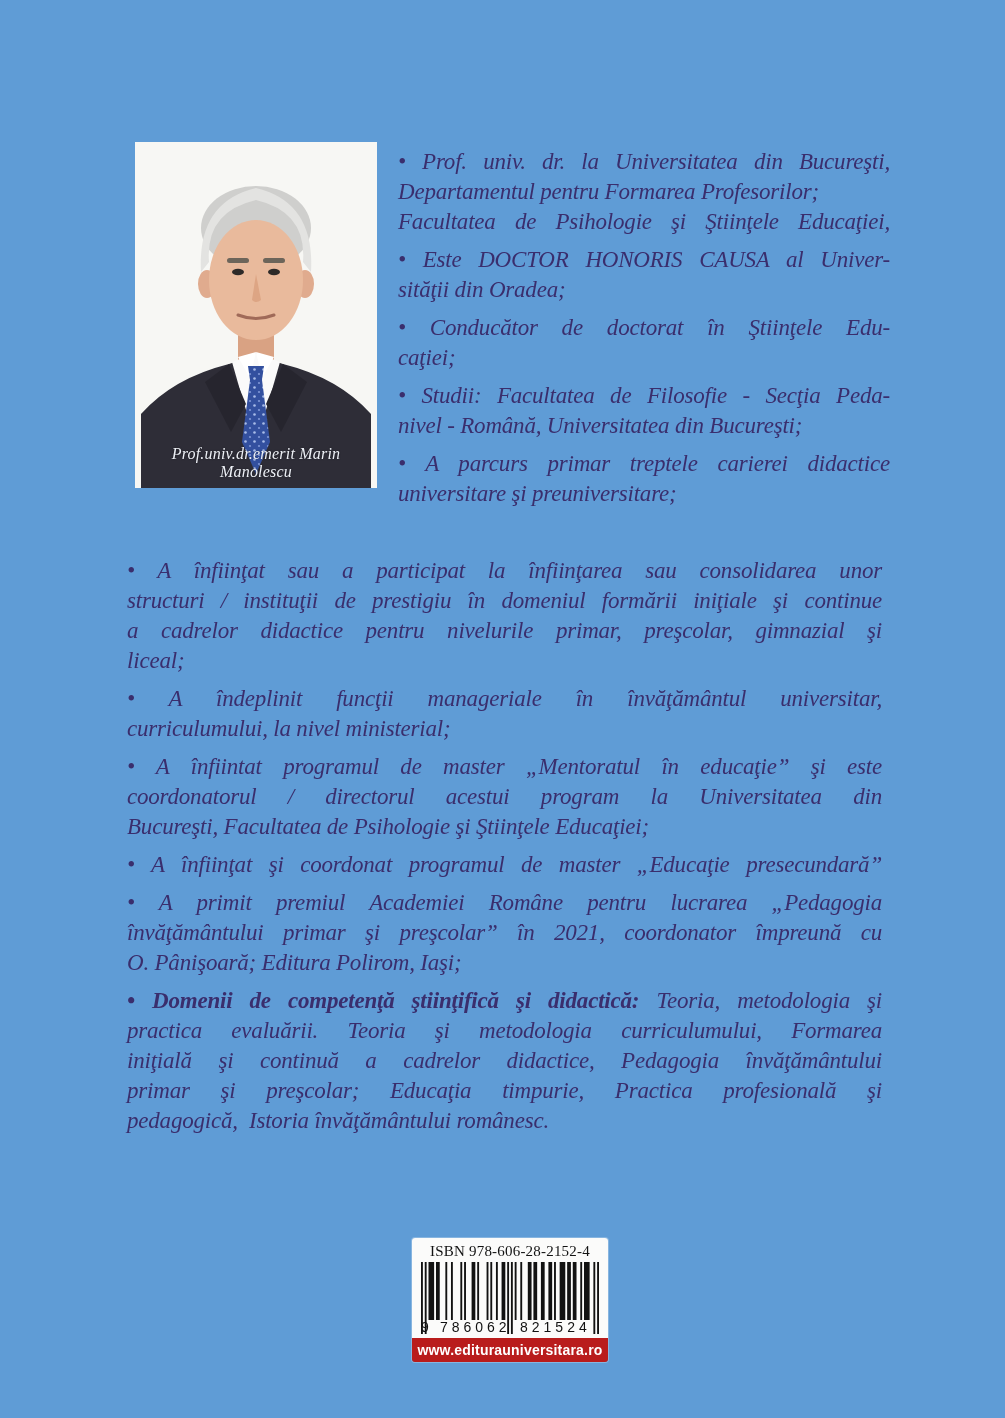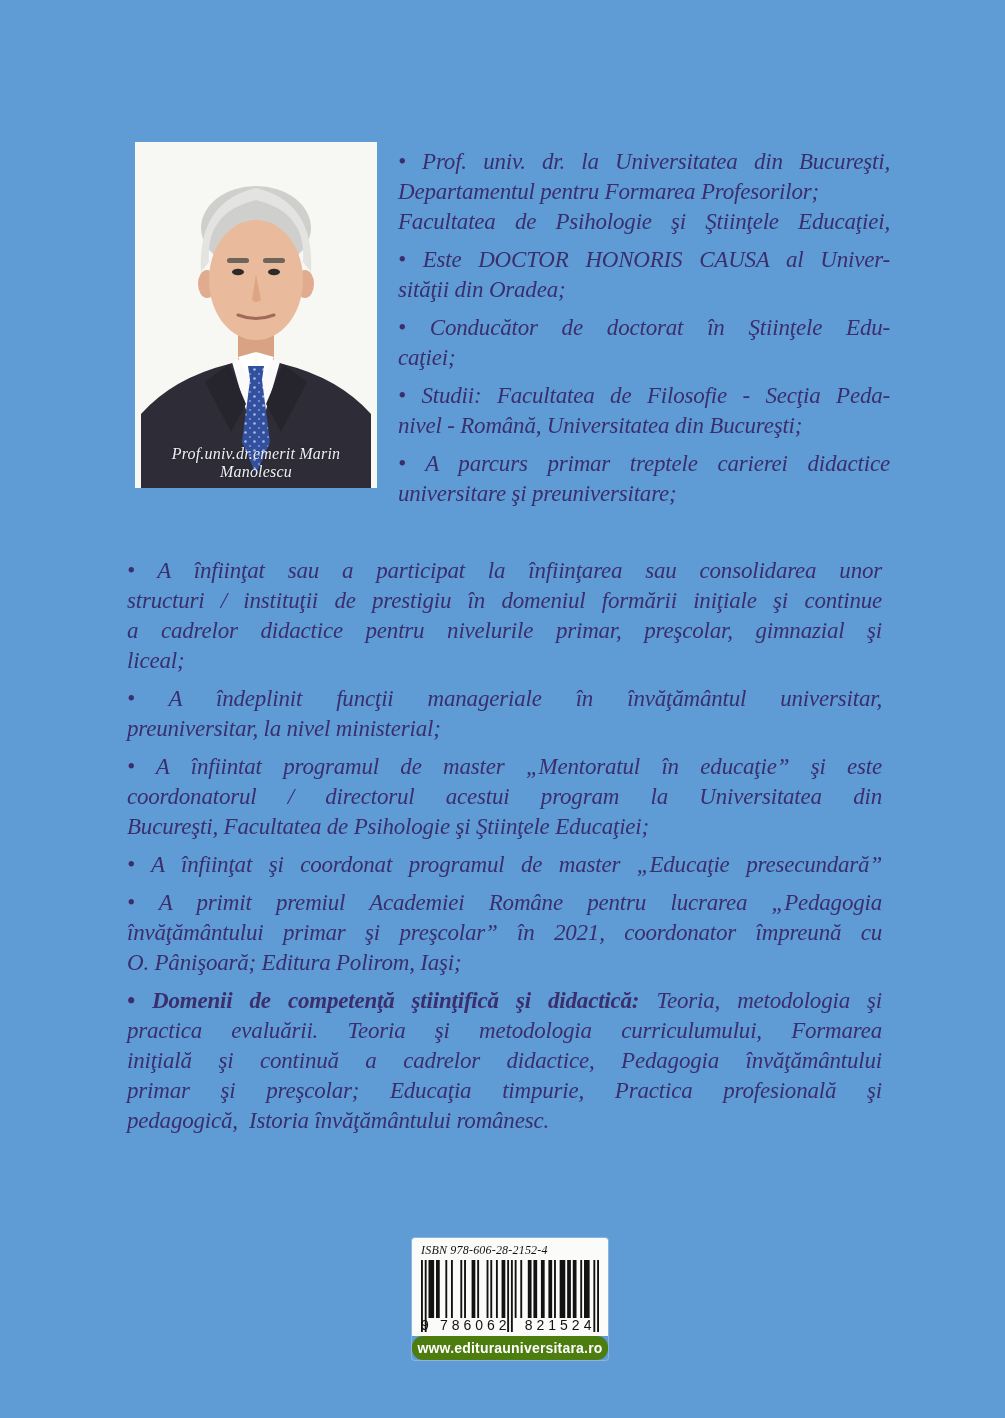"preuniversitar, la nivel ministerial;" div.jline { text: preuniversitar -> curriculumului }
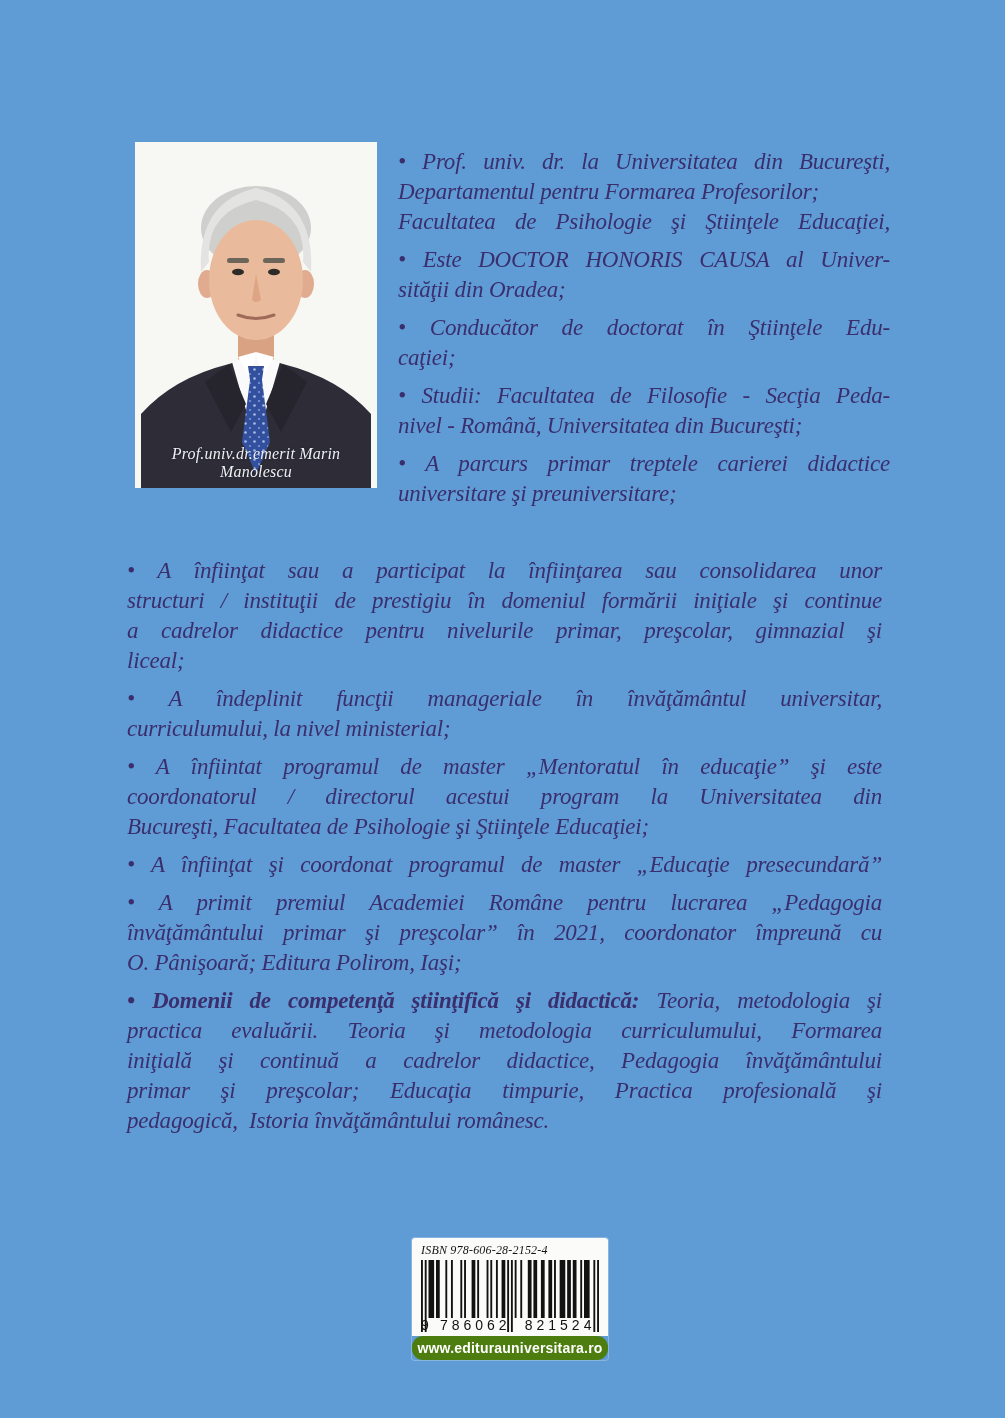"ISBN 978-606-28-2152-4" .isbn-label { font-size: 12px -> 15px; font-style: italic -> none; text-align: left -> center }
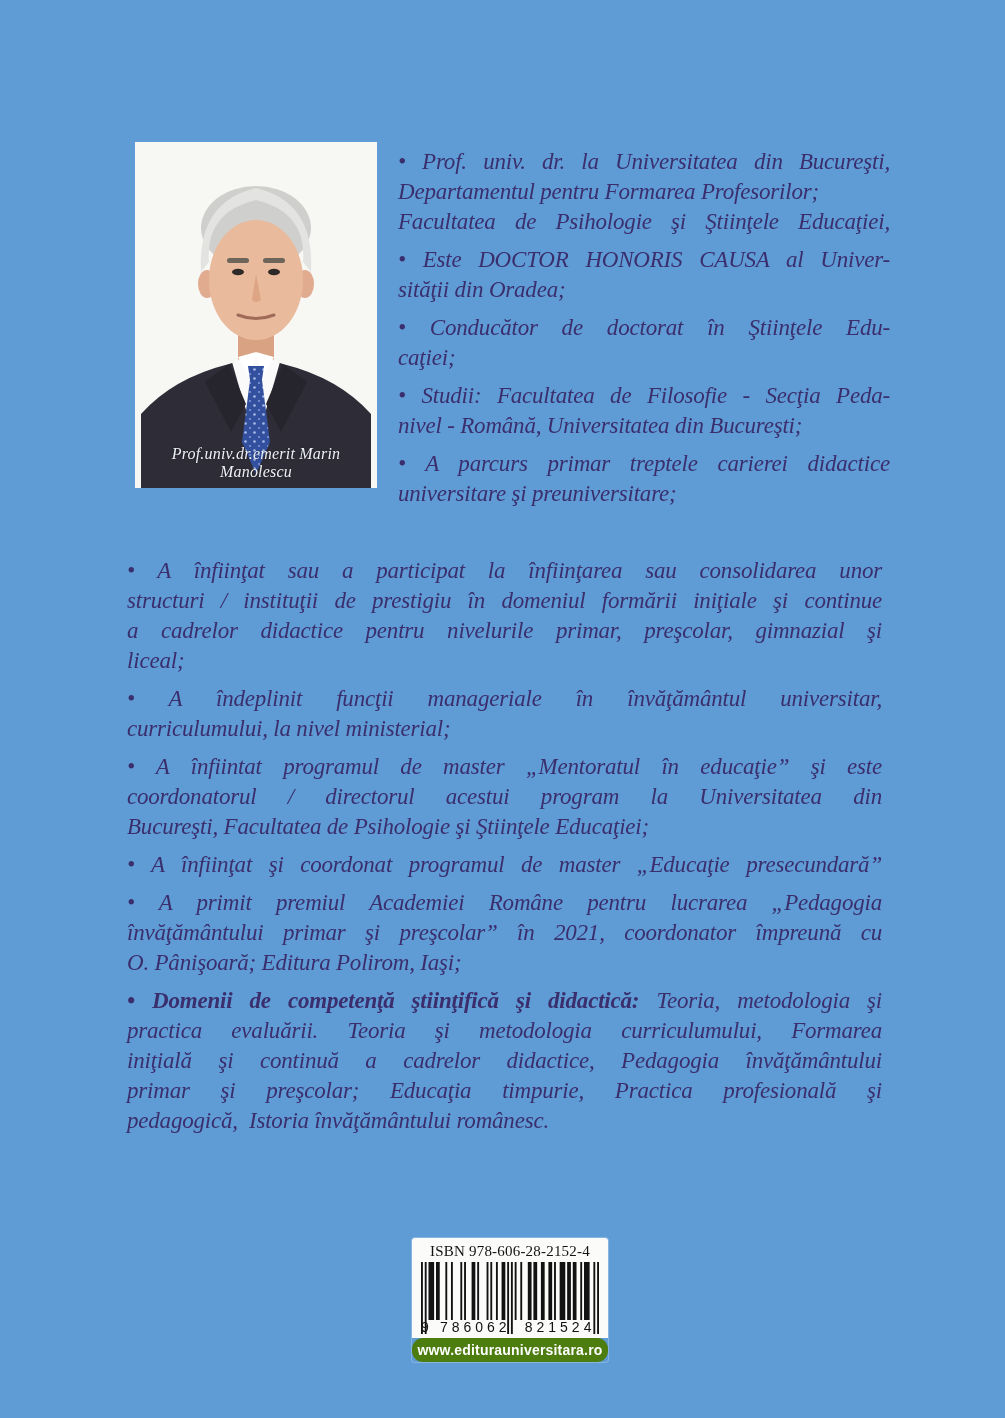"821524" .bd-right { text-align: right -> center }
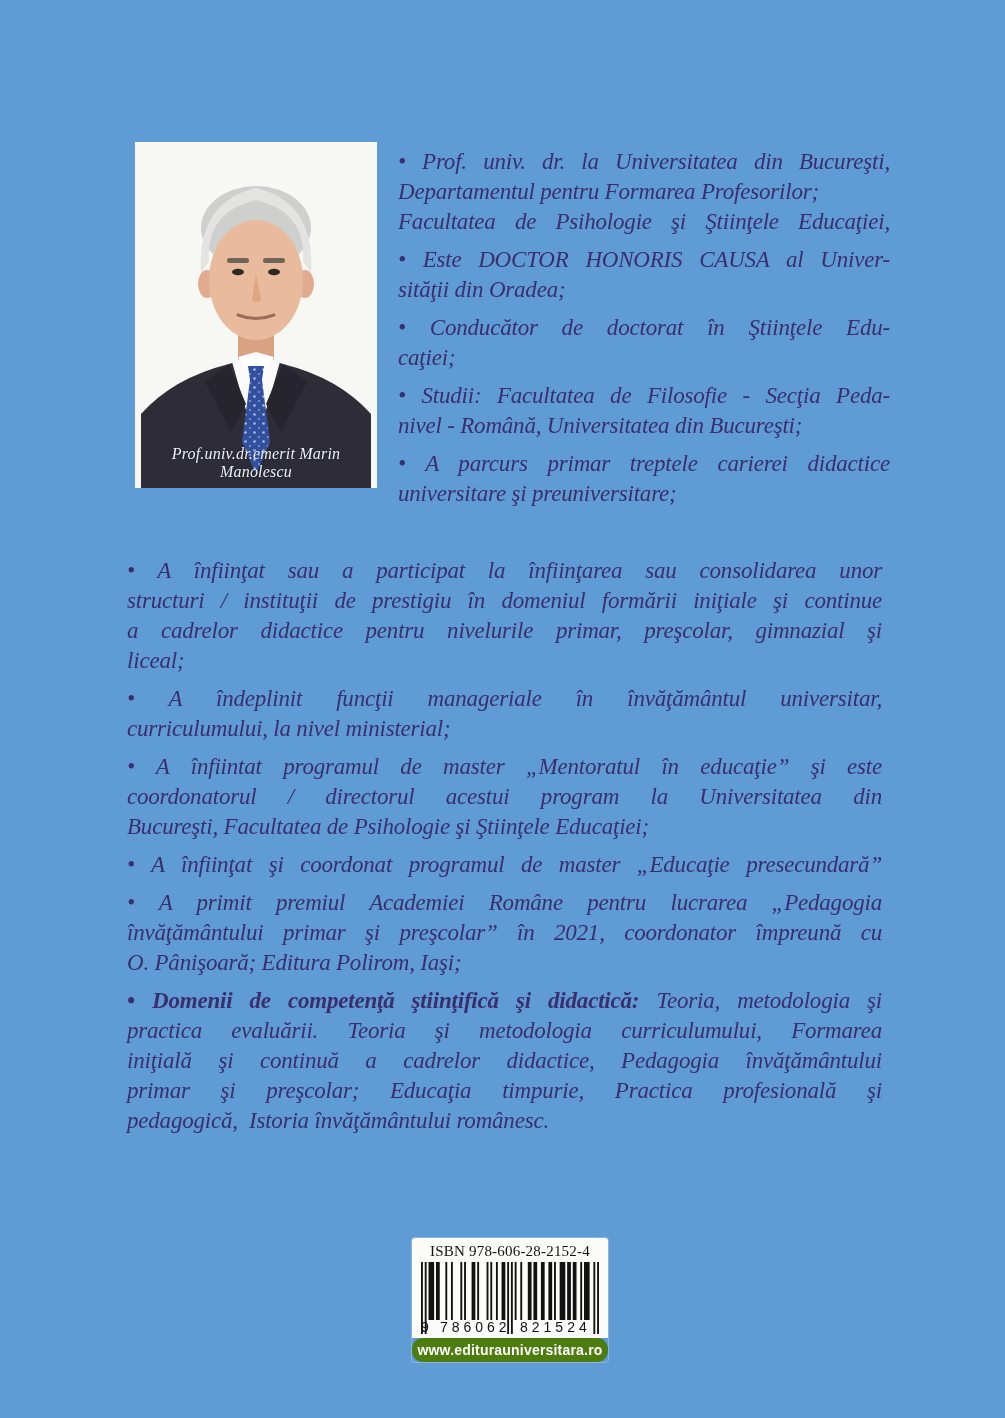"www.editurauniversitara.ro" .isbn-band { background: #4d7c0f -> #b91c1c; border-radius: 11px -> none }
